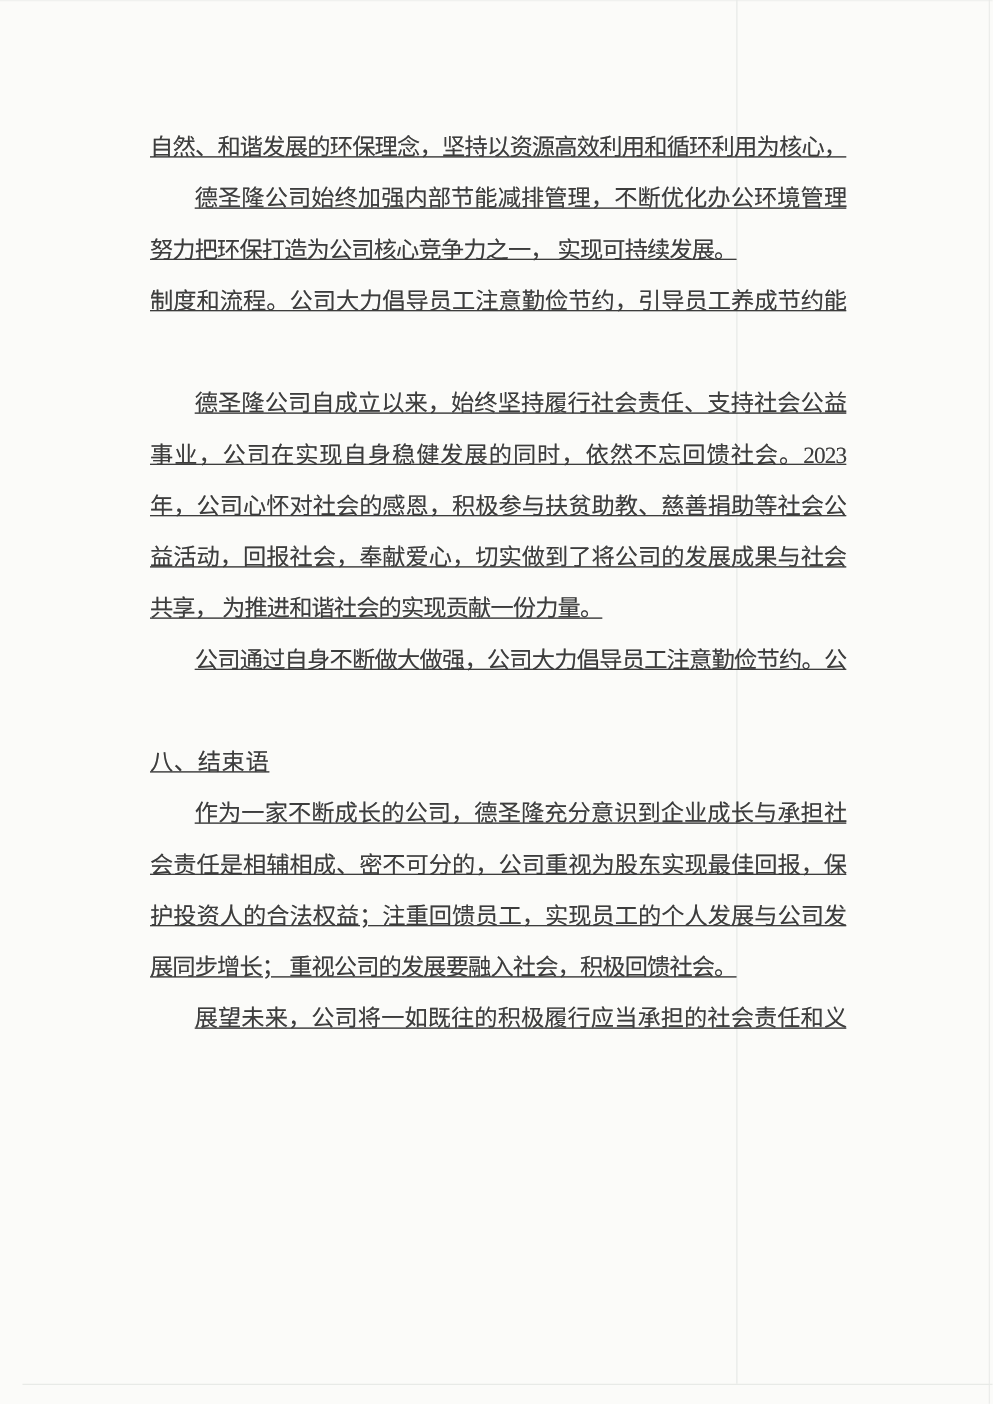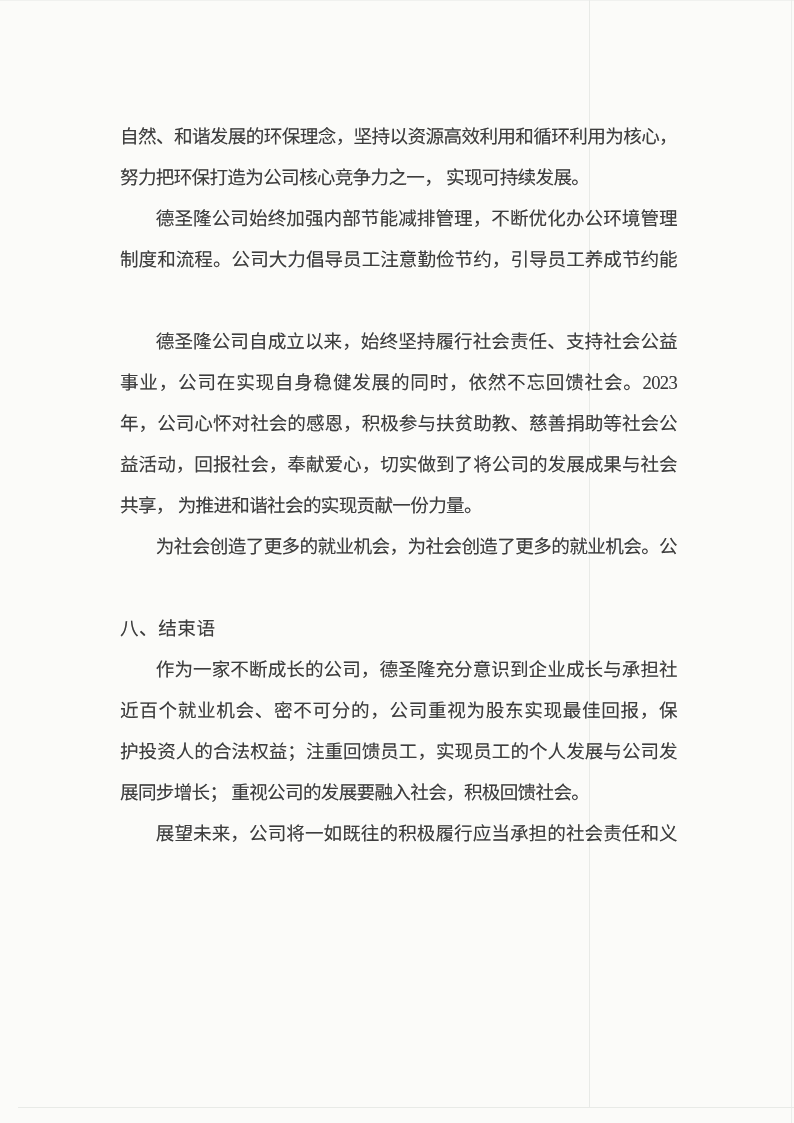"自然、和谐发展的环保理念，坚持以资源高效利用和循环利用为核心，" .content { text-decoration: none -> underline; top: 116px -> 98px }
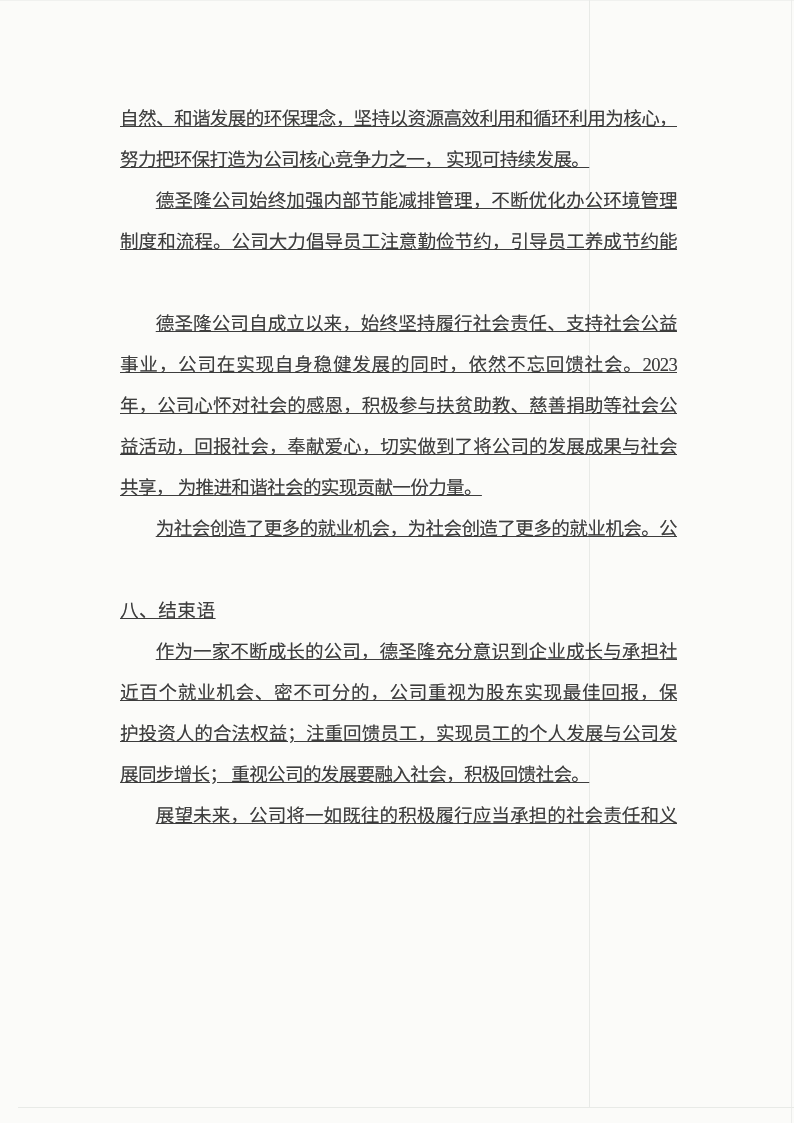"努力把环保打造为公司核心竞争力之一， 实现可持续发展。" div.line { order: before "德圣隆公司始终加强内部节能减排管理，不断优化办公环境管理" -> after "德圣隆公司始终加强内部节能减排管理，不断优化办公环境管理" }
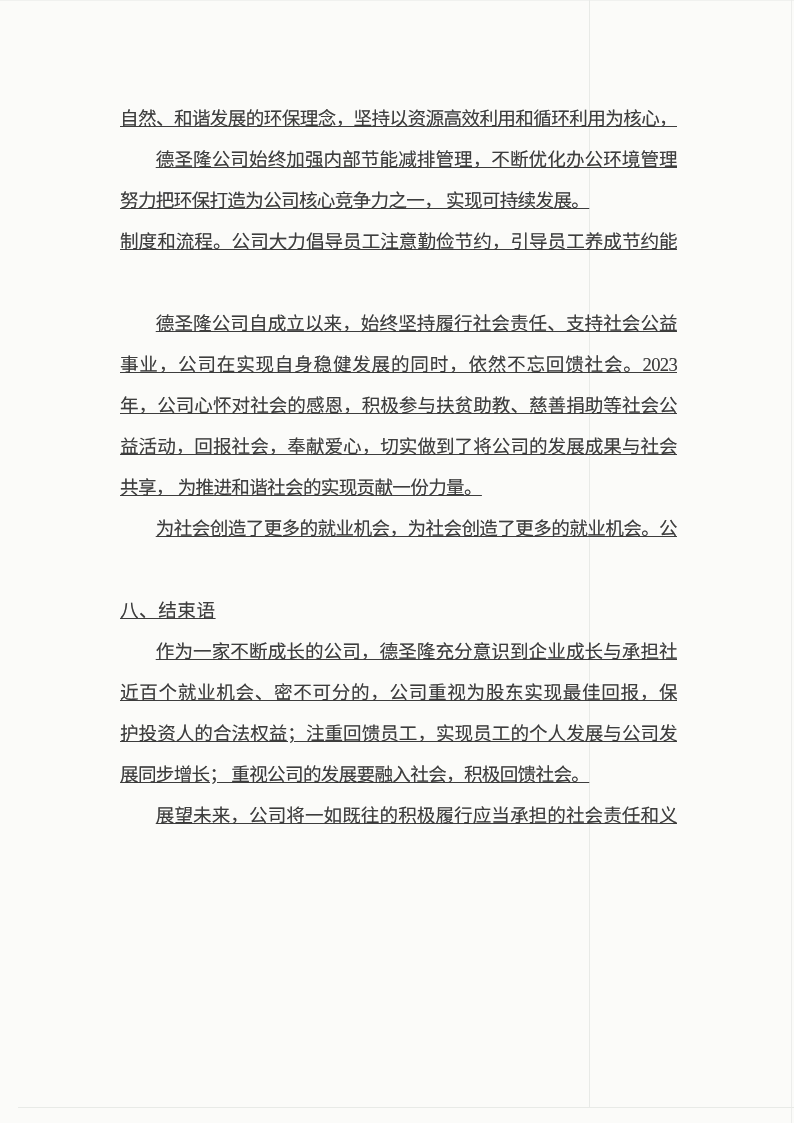"为社会创造了更多的就业机会，为社会创造了更多的就业机会。公" div.line { text: 为社会创造了更多的就业机会，为社会创造了更多的就业机会 -> 公司通过自身不断做大做强，公司大力倡导员工注意勤俭节约 }
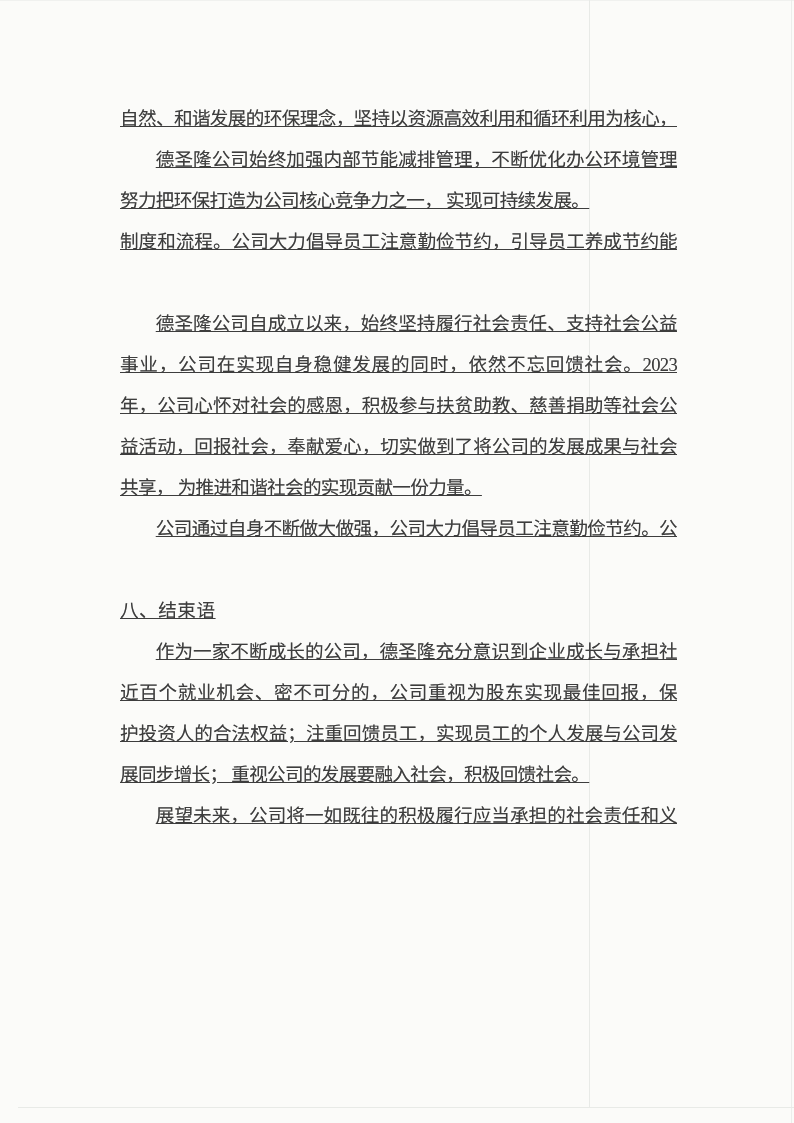"近百个就业机会、密不可分的，公司重视为股东实现最佳回报，保" div.line { text: 近百个就业机会 -> 会责任是相辅相成 }
